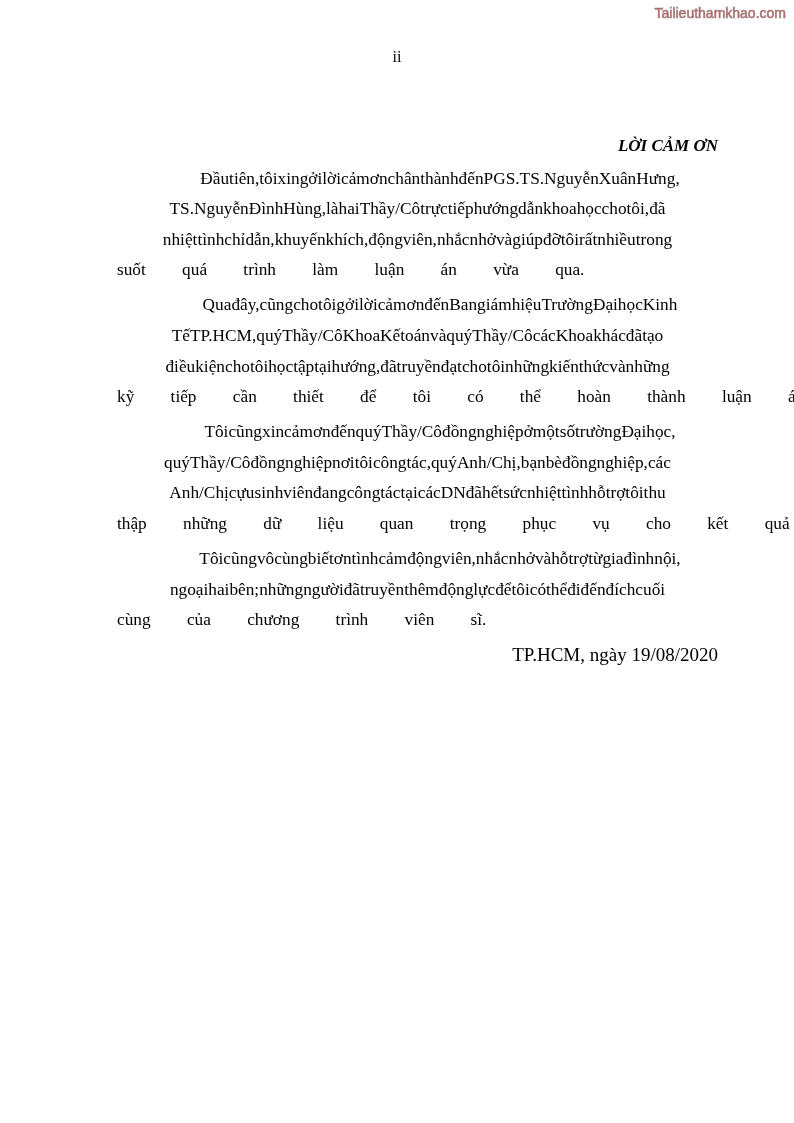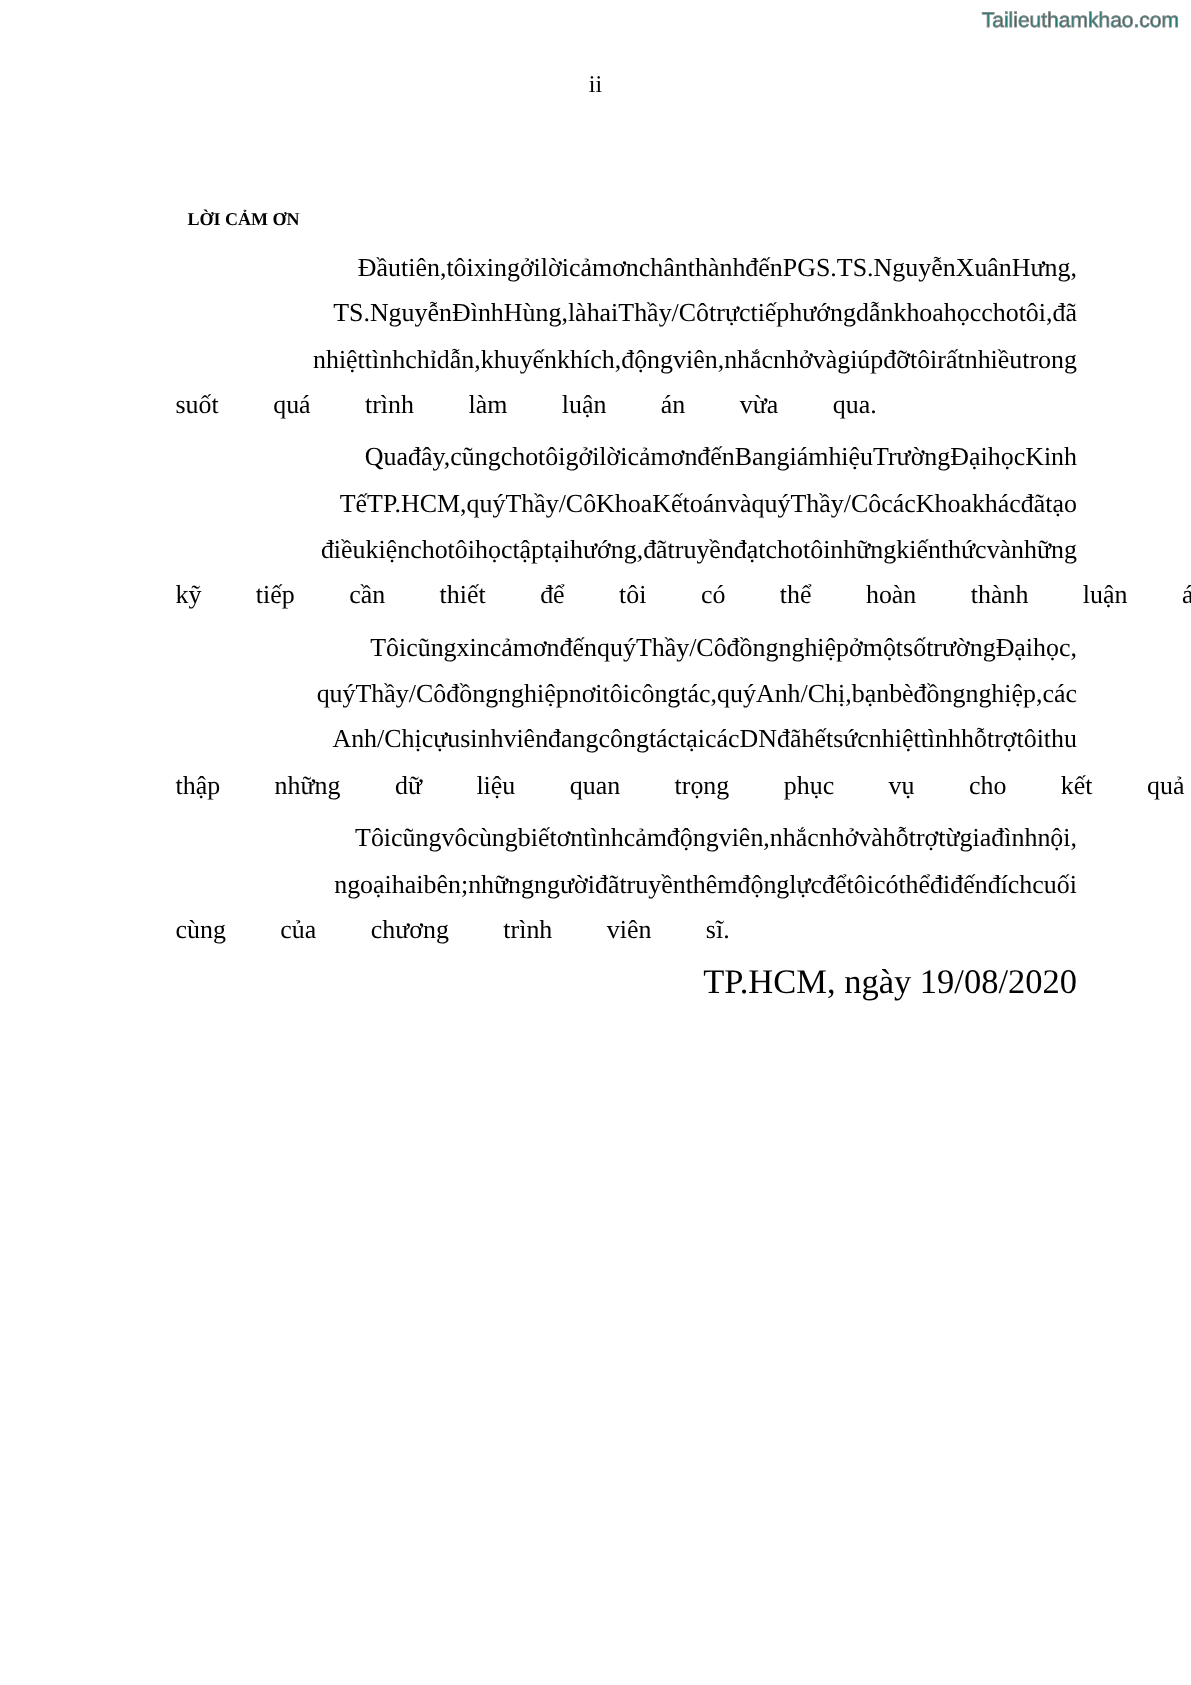"Tailieuthamkhao.com" .watermark { color: #0f766e -> #ef4444 }
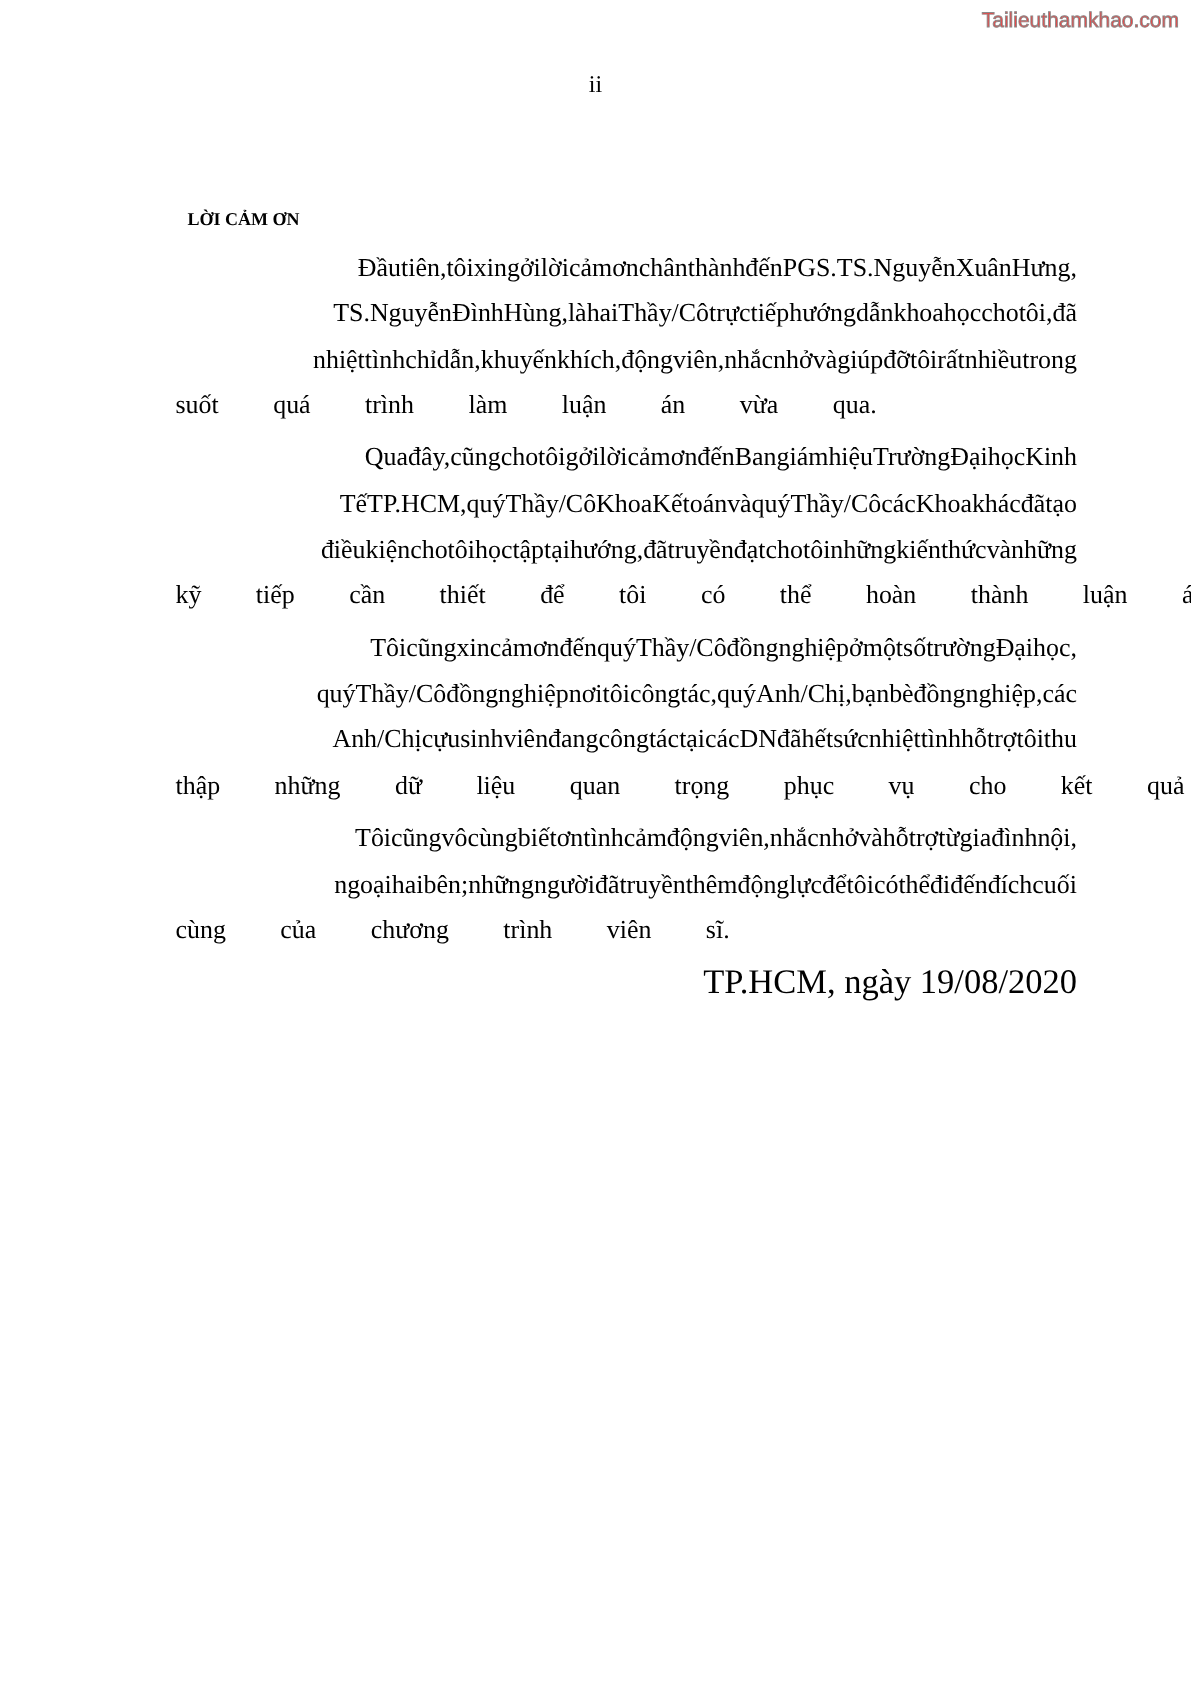"LỜI CẢM ƠN" .title { font-size: 12px -> 17px; font-style: none -> italic; text-align: left -> right }
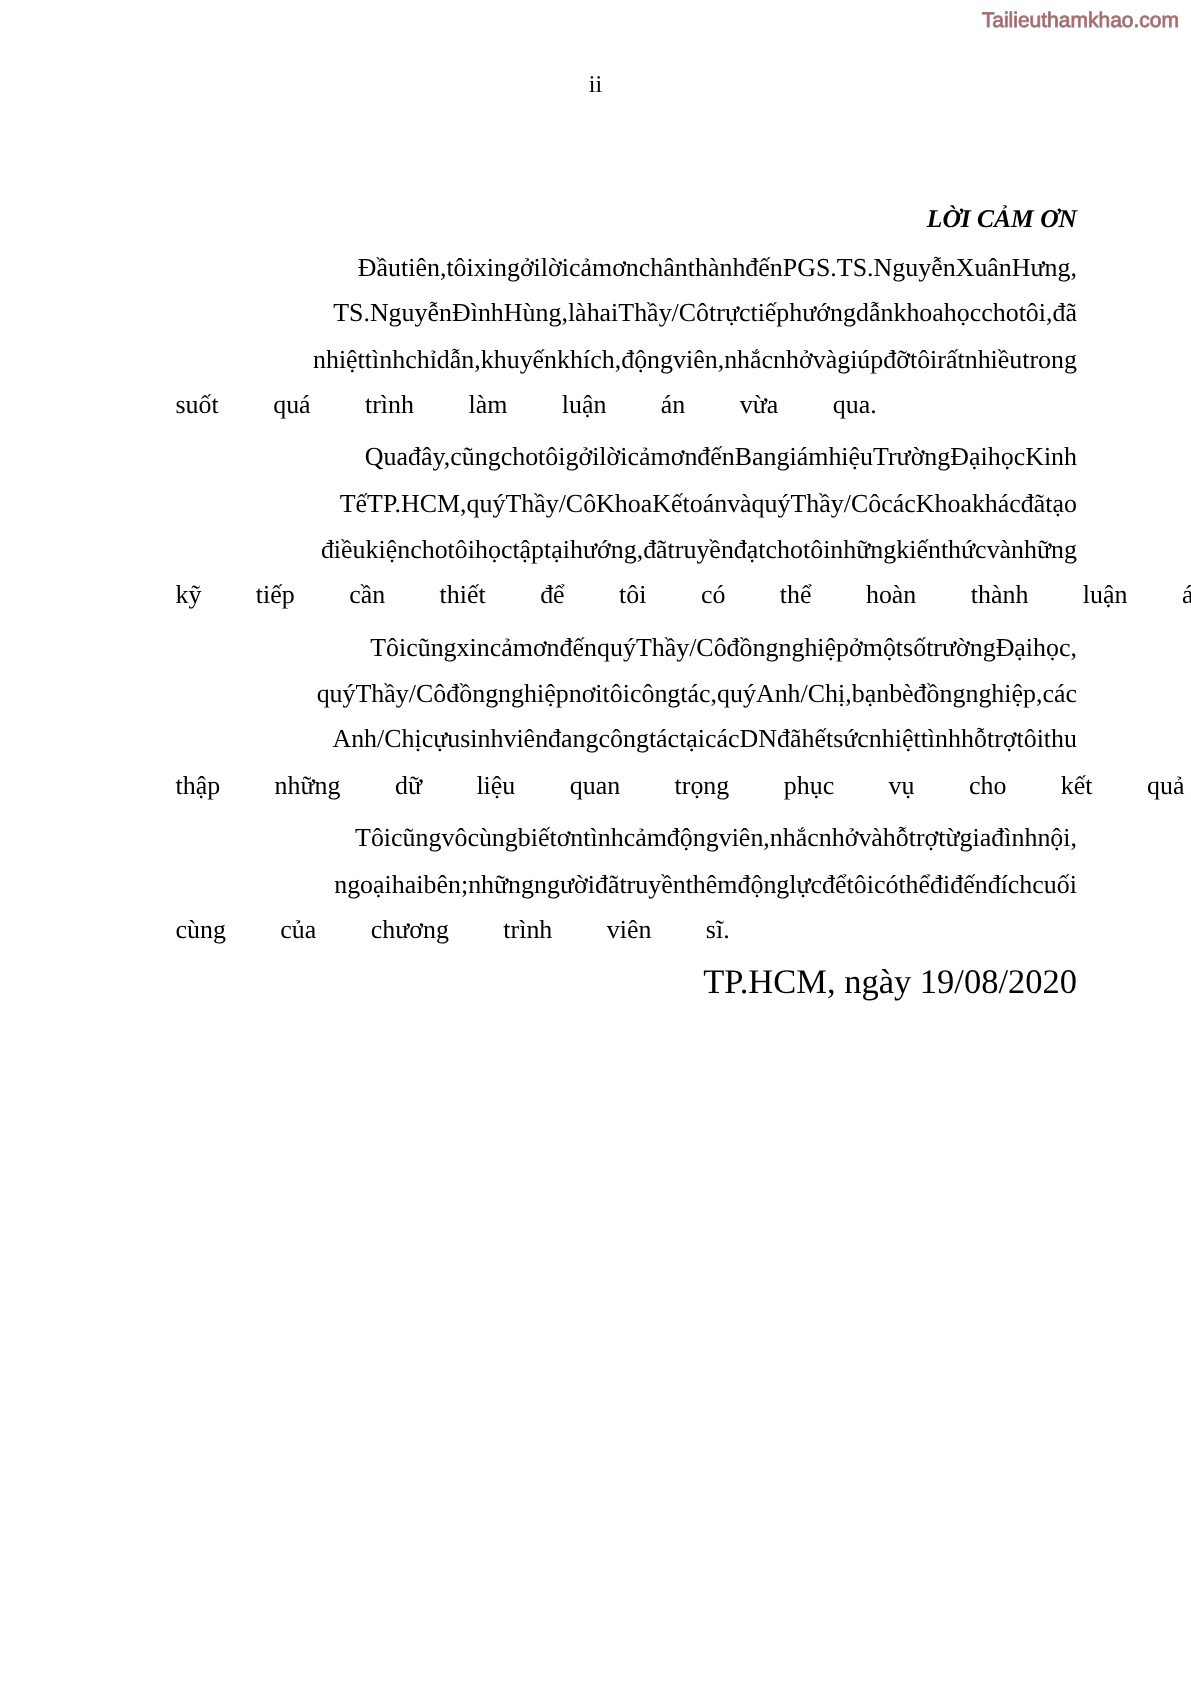"Đầu" .ln { justify-content: flex-end -> center }
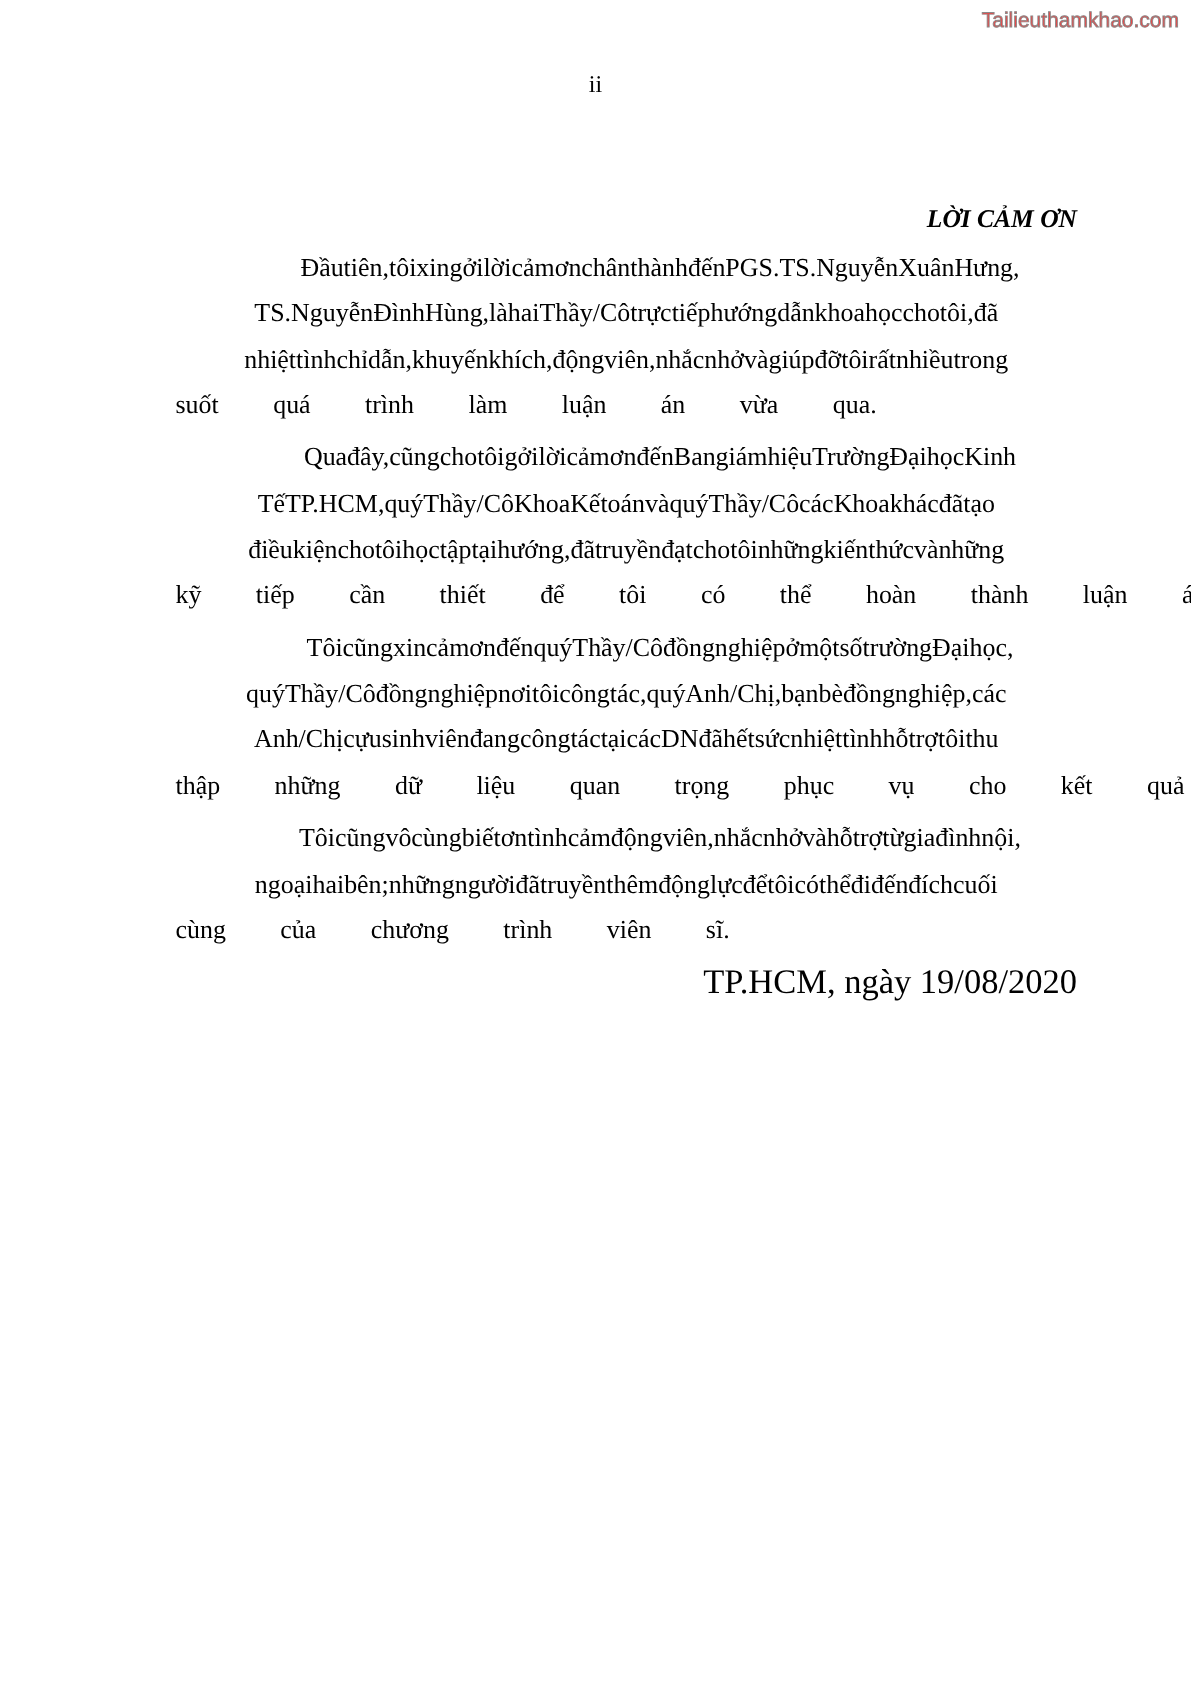"TP.HCM, ngày 19/08/2020" .signature { font-size: 23px -> 19px }
